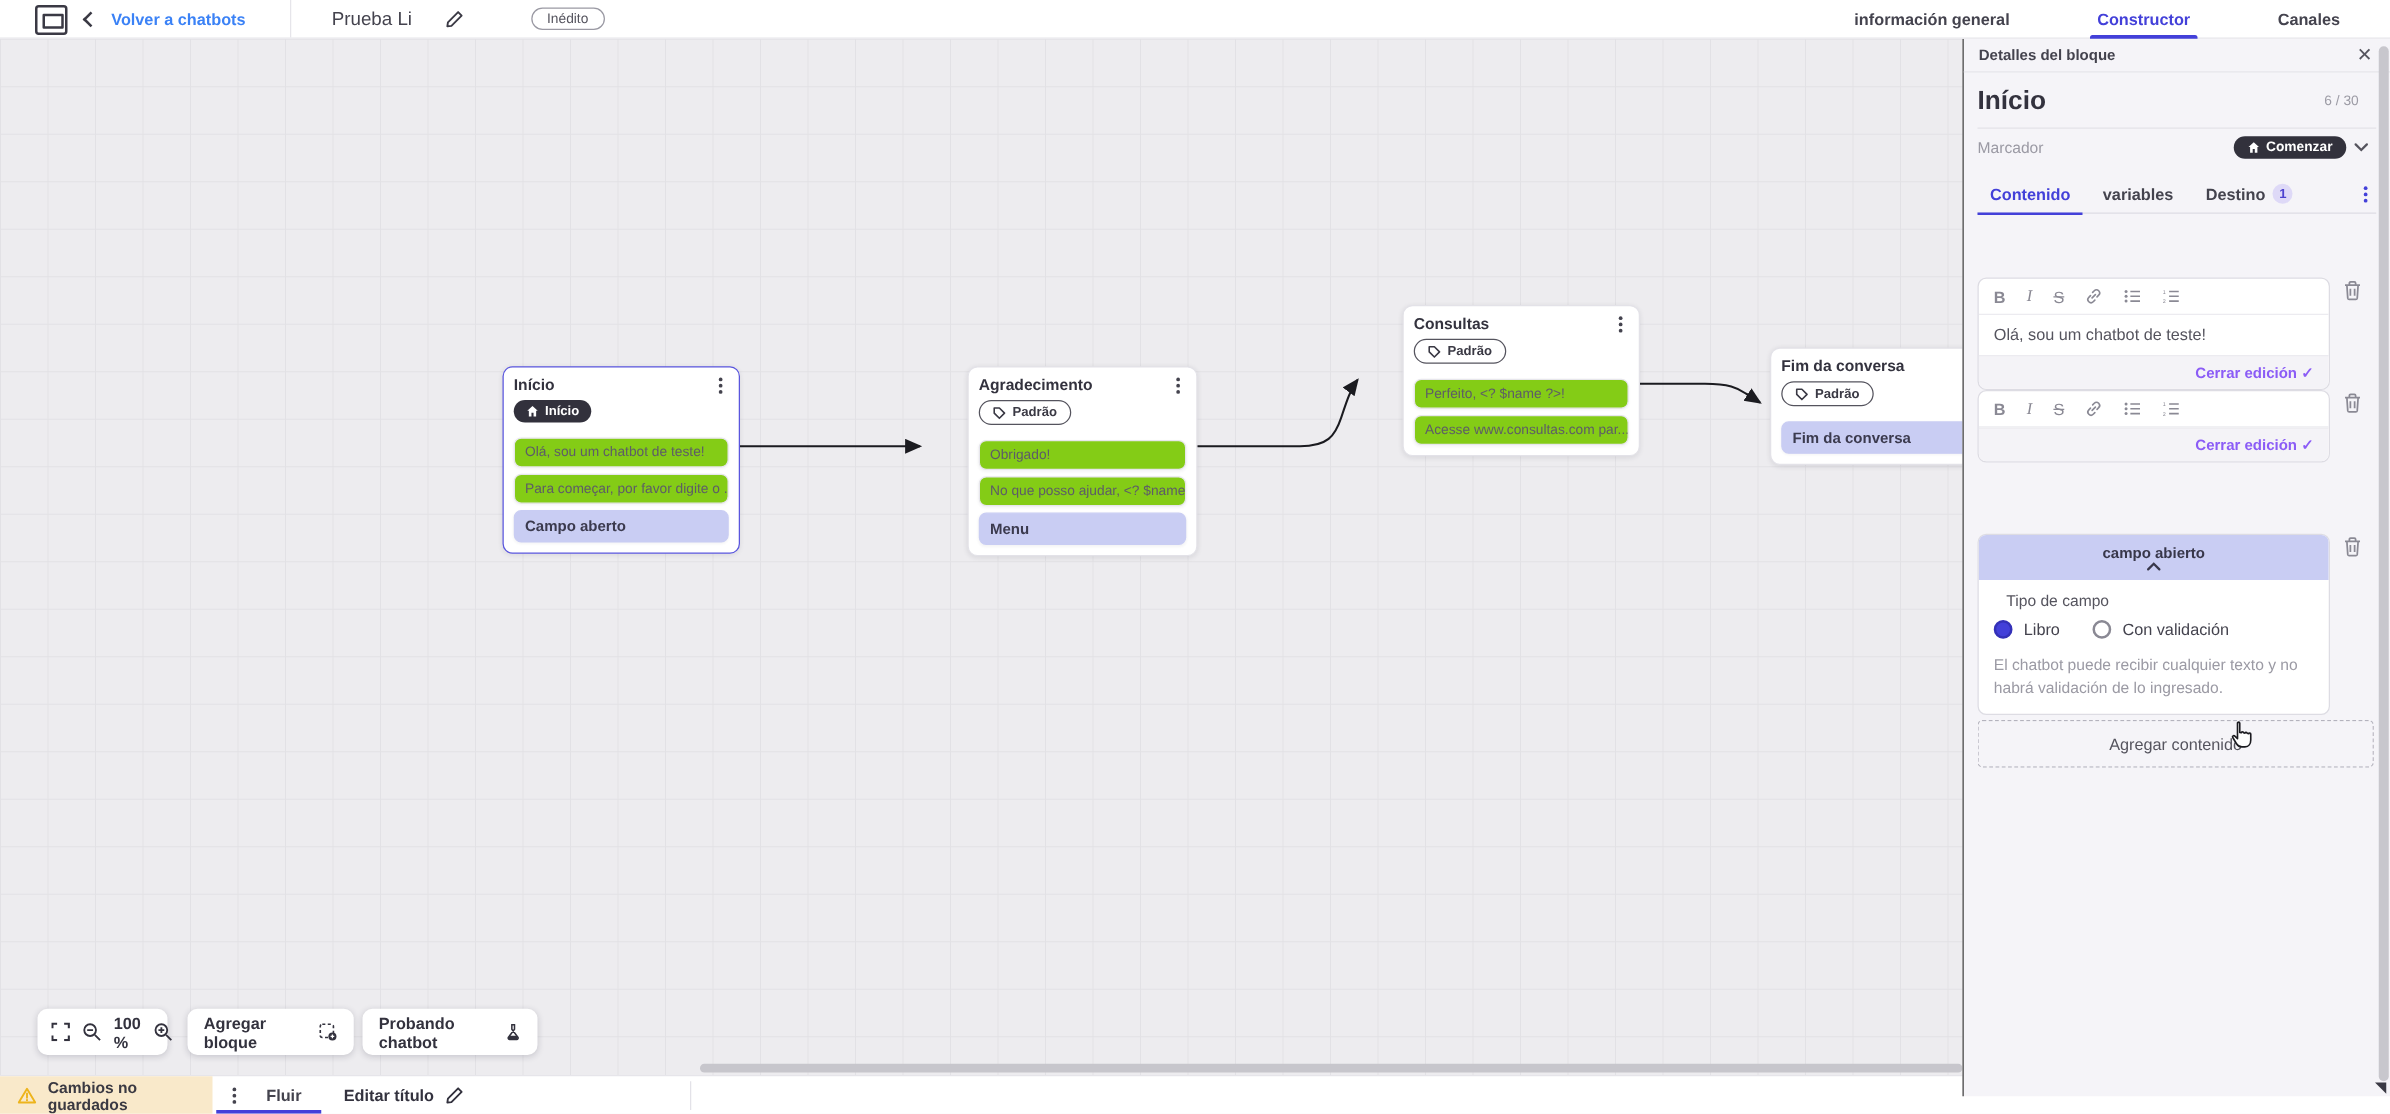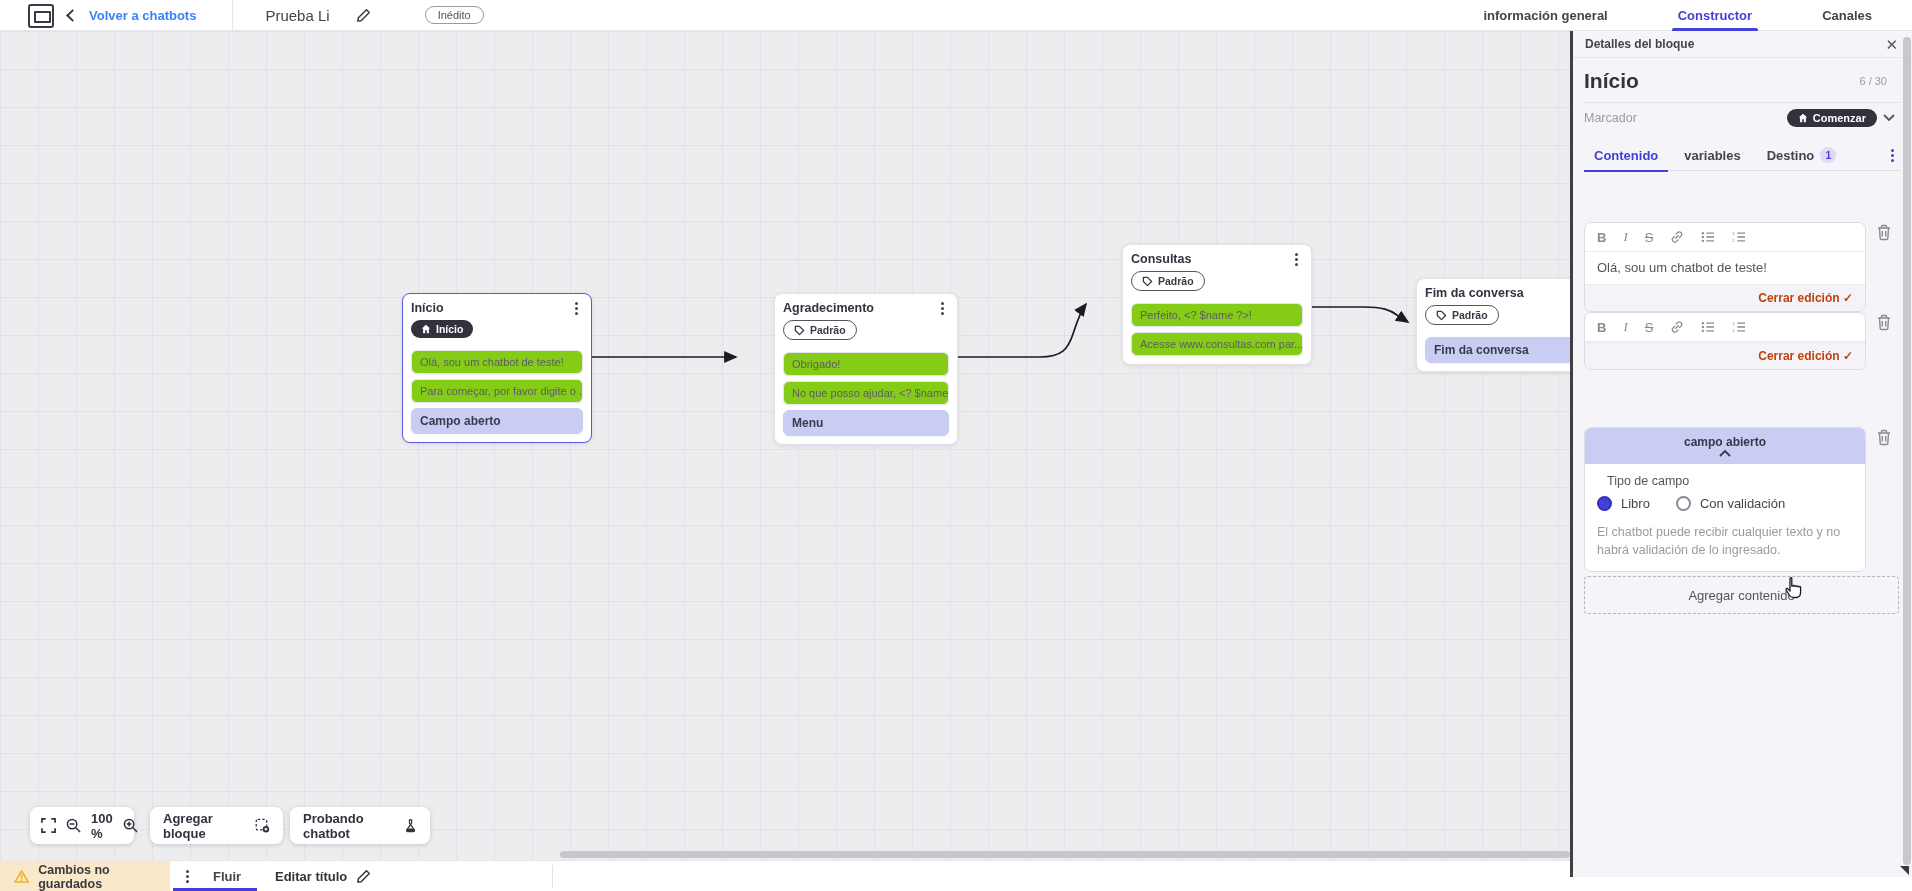"Detalles del bloque" .panel { border-left: 3px solid #404040 -> 1px solid #404040 }
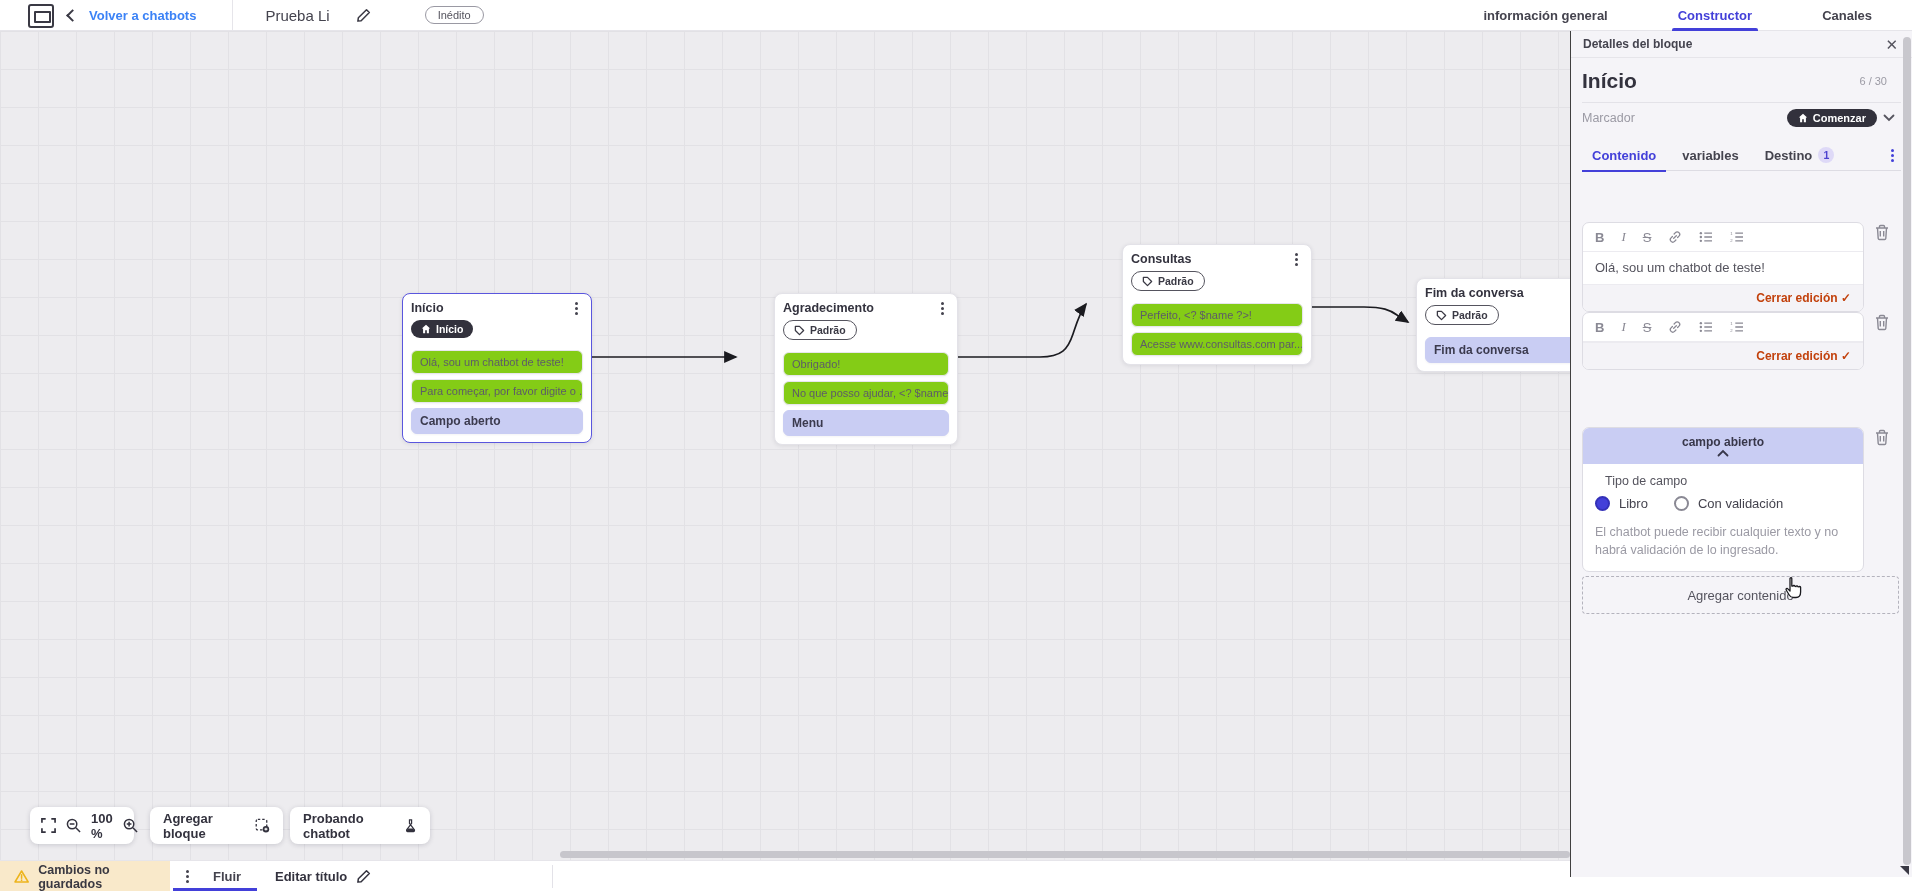"Cerrar edición ✓" .ed-footer { color: #c2410c -> #8b5cf6 }
